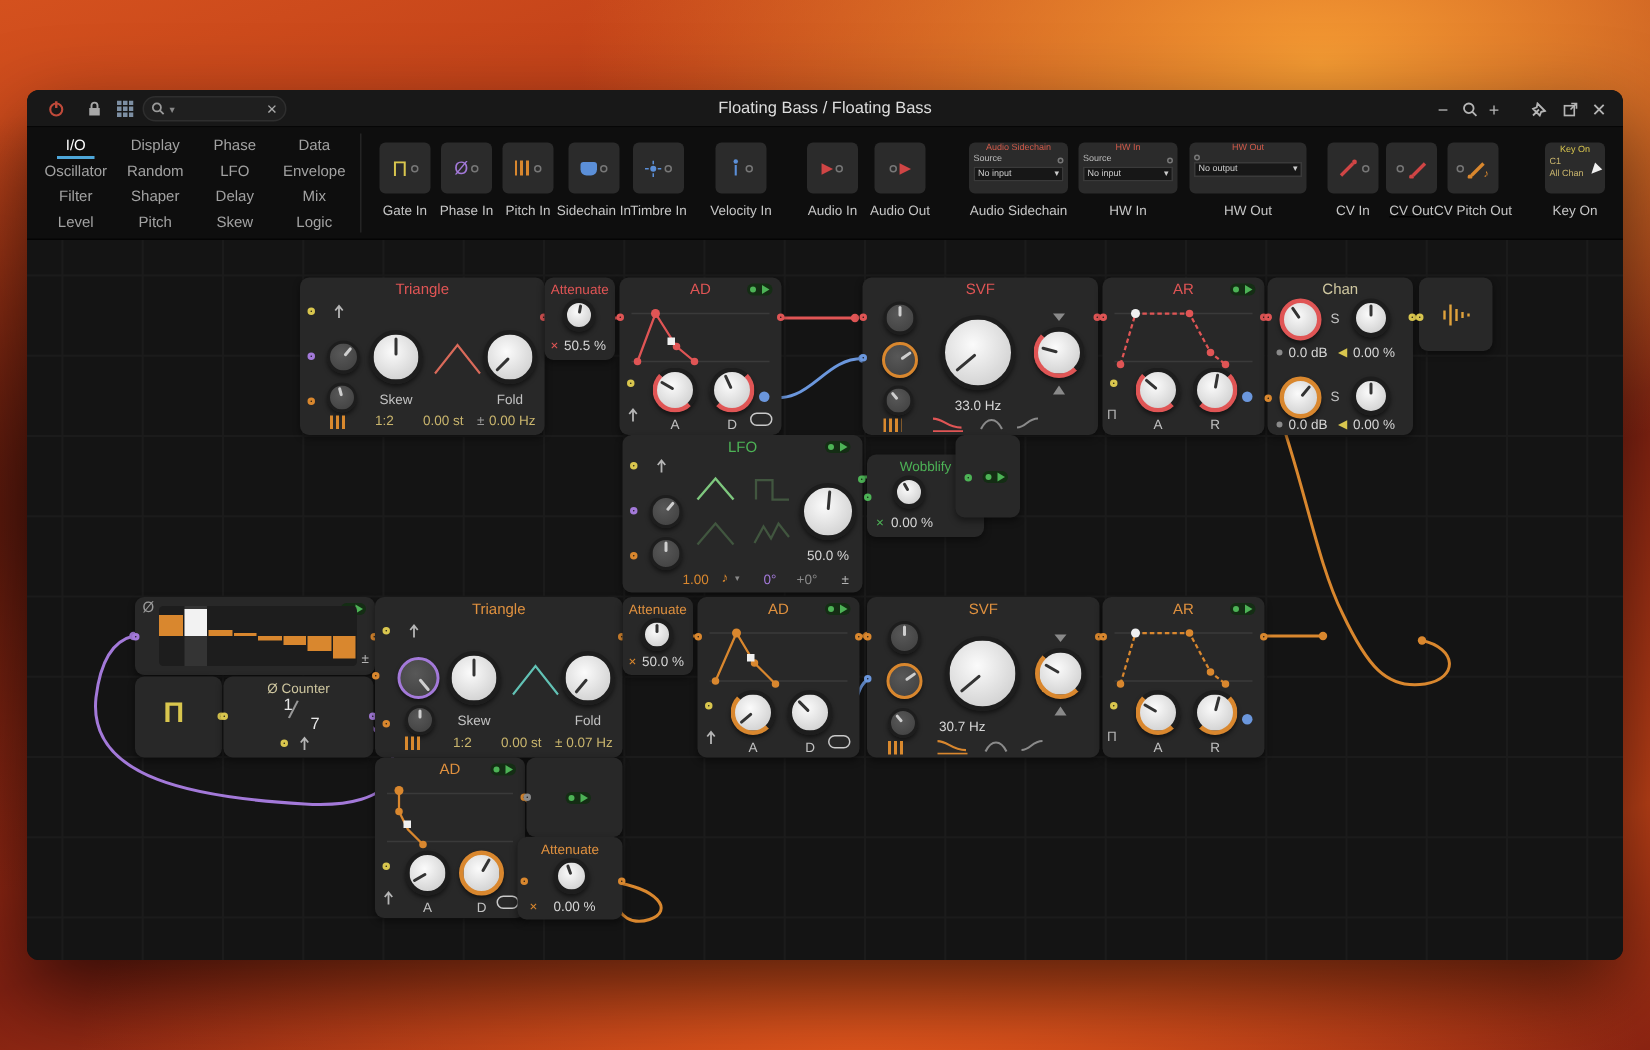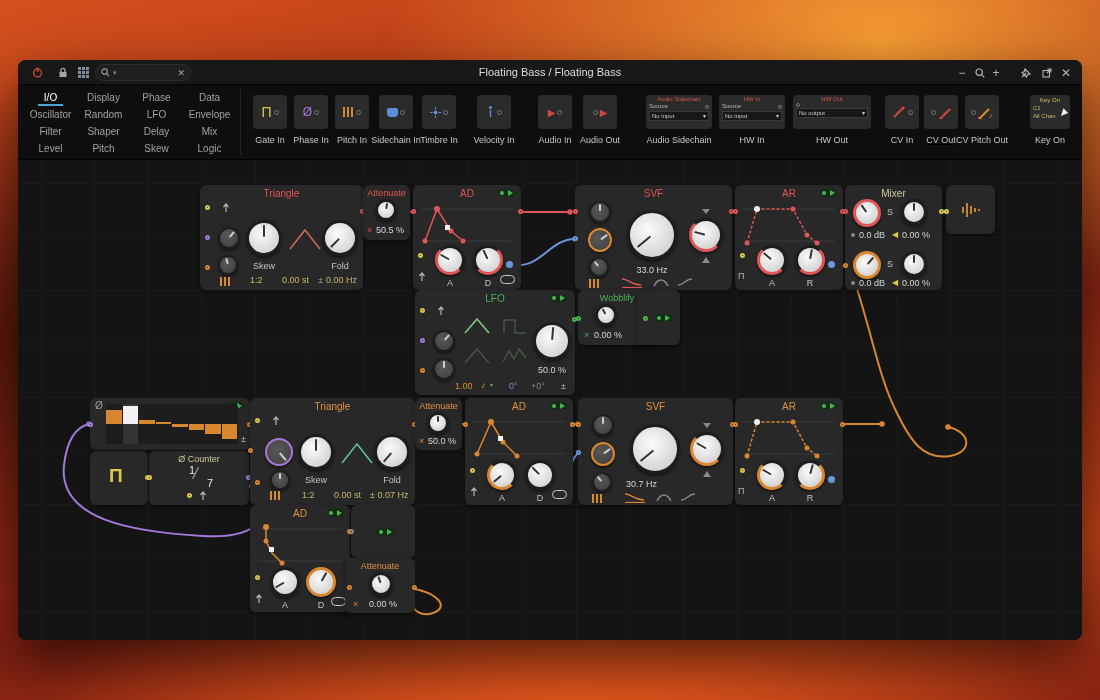"Mixer" div.mt { text: Mixer -> Chan }
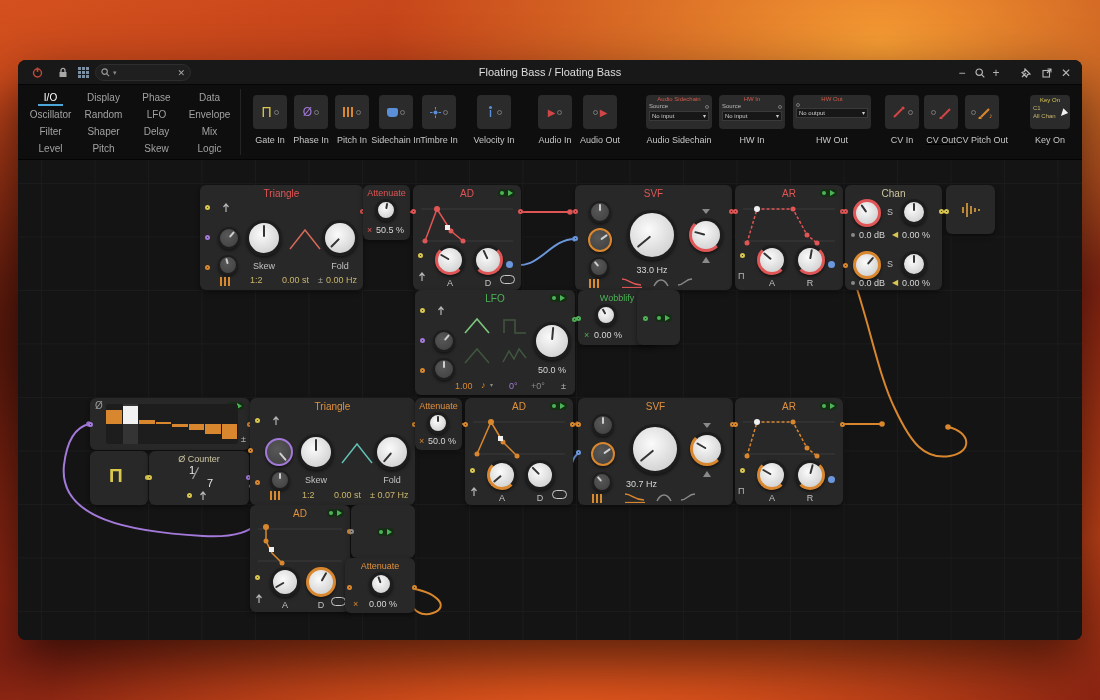"Wobblify" div.mod { top: 130px -> 143px }
